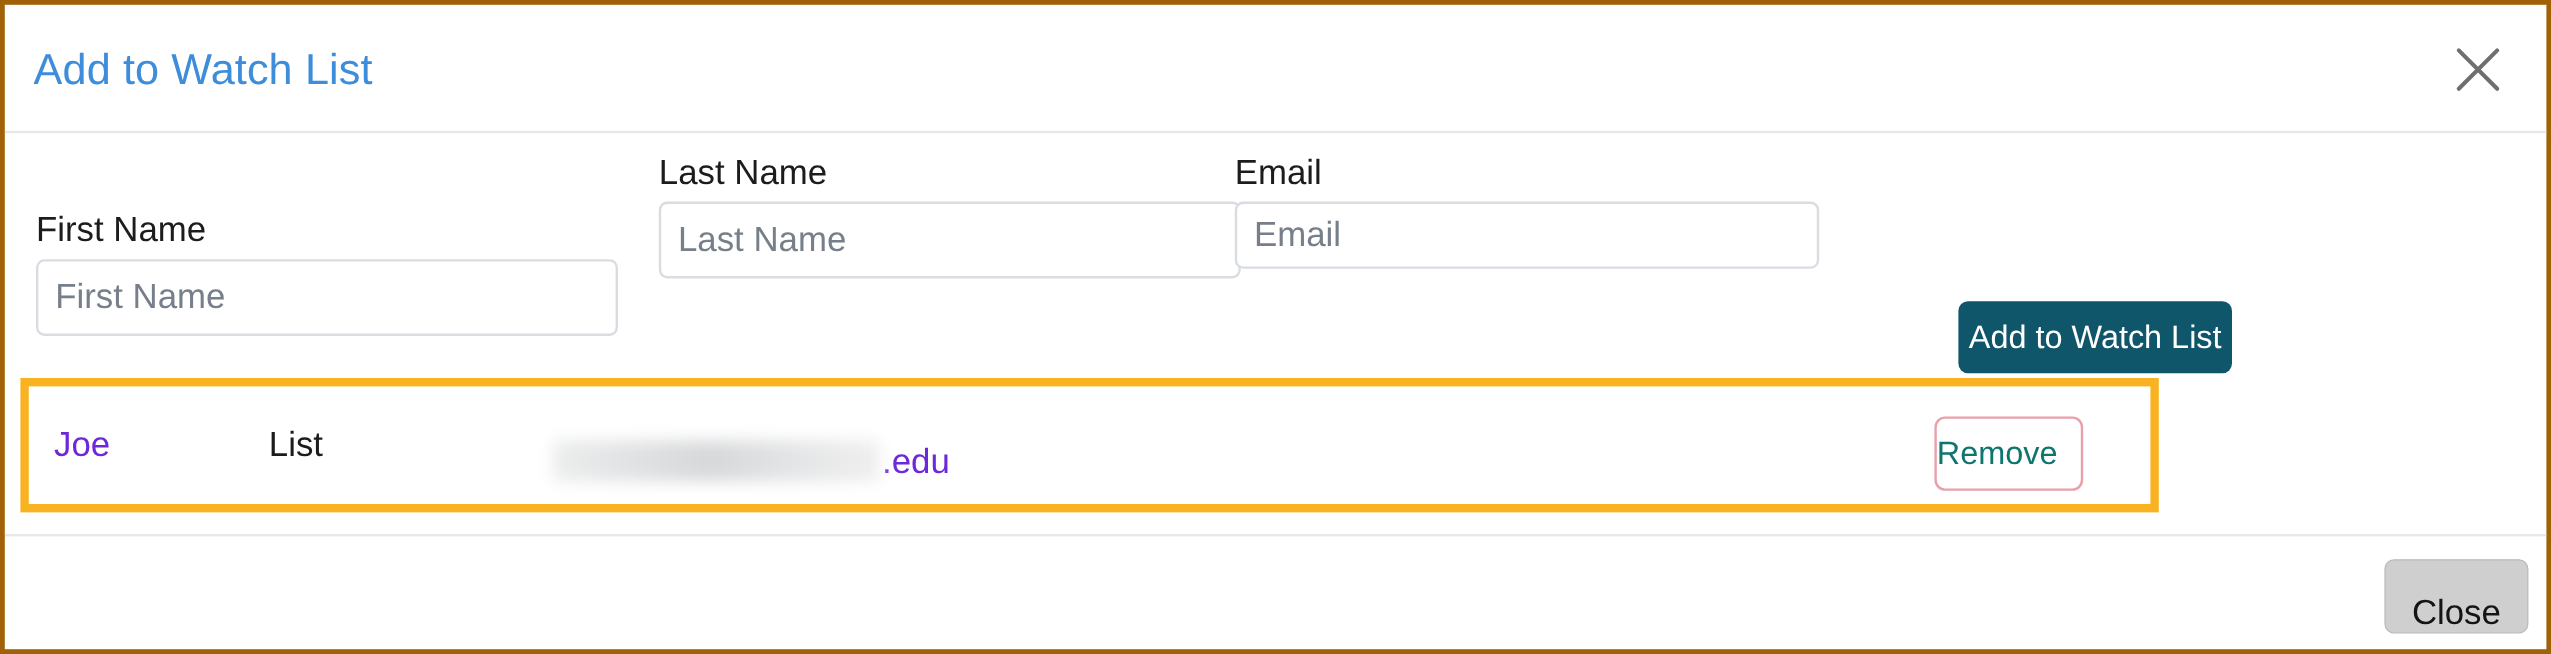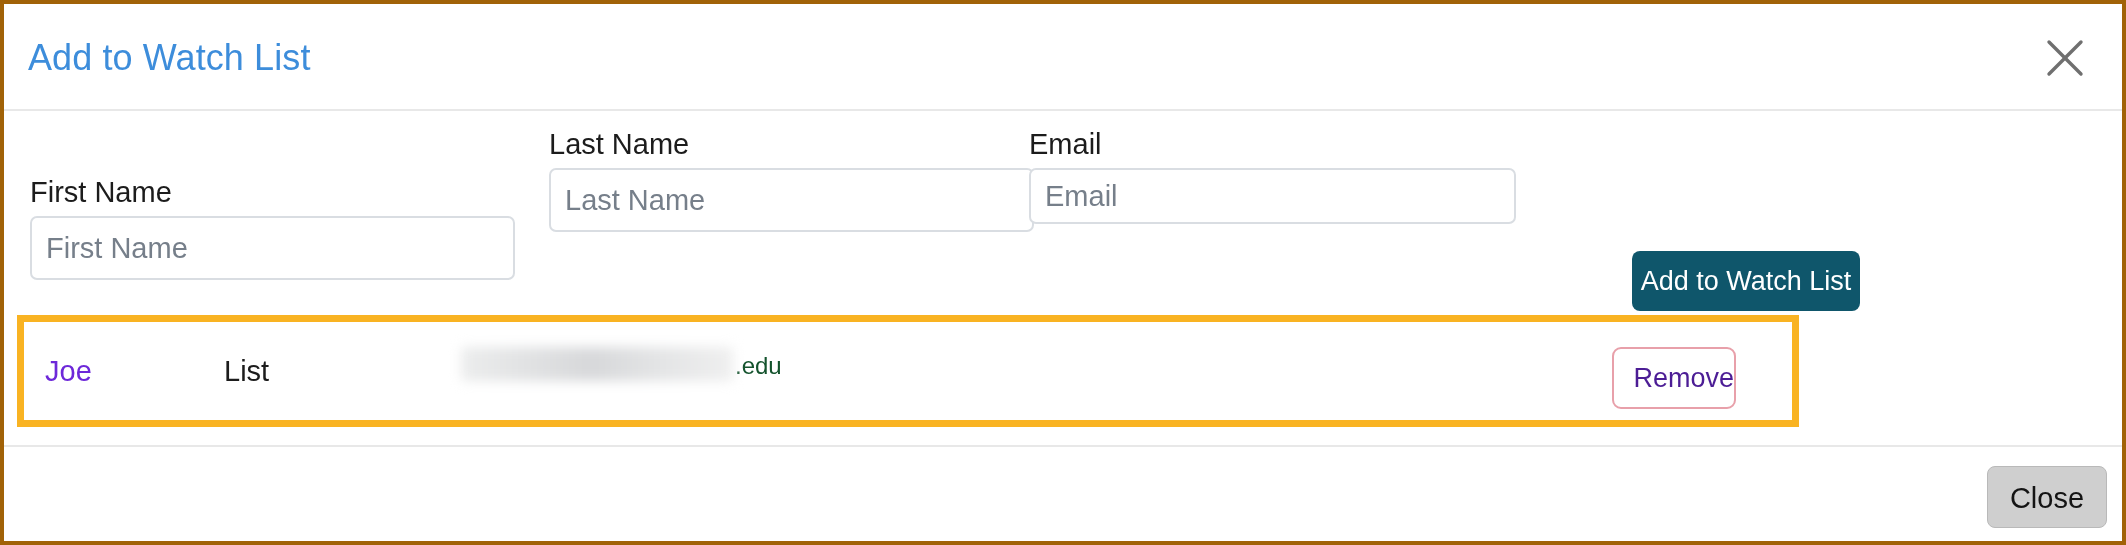".edu" .cell-email { color: #14532d -> #6d28d9; font-size: 24px -> 29px; top: 25px -> 45px }
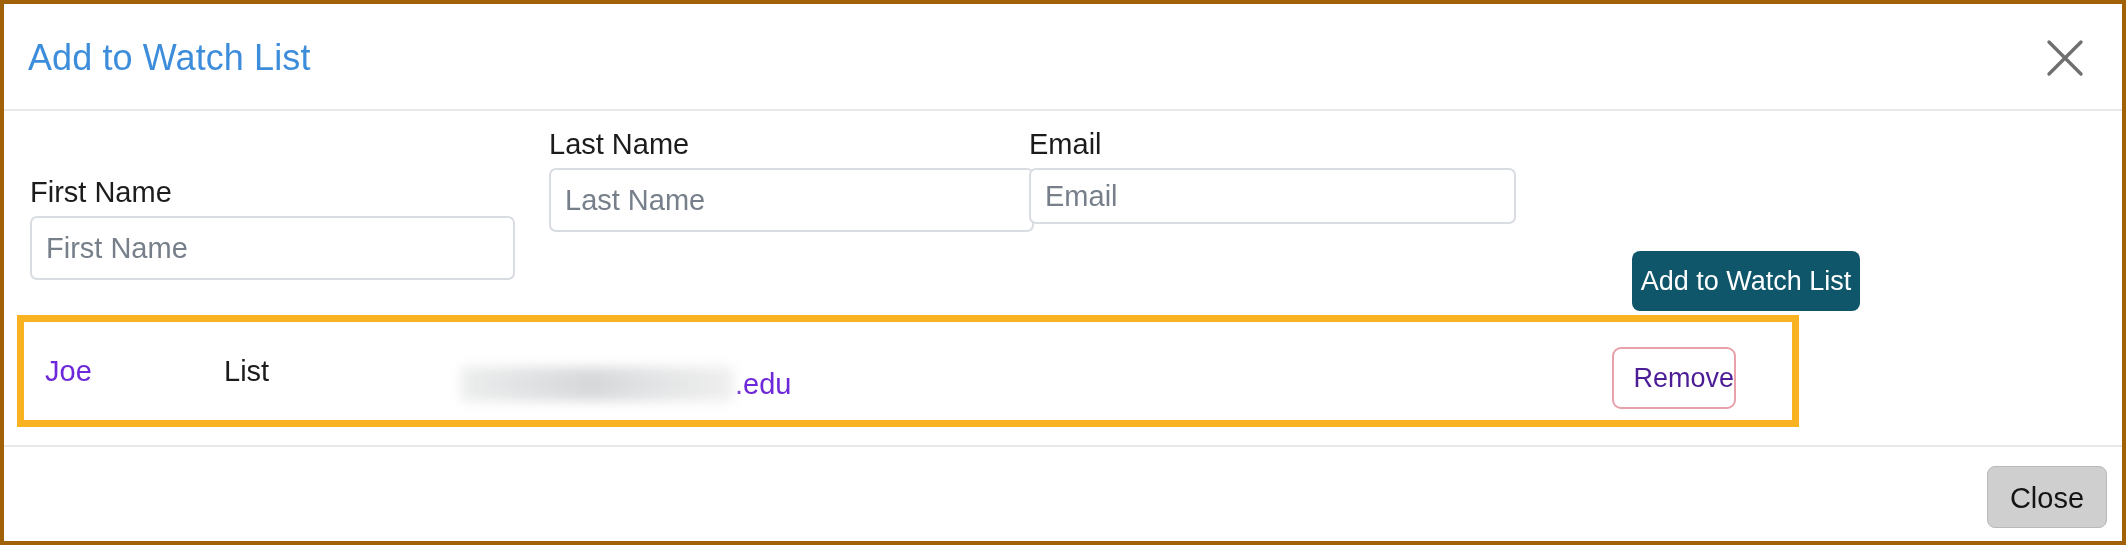"Remove" .btn-remove { color: #4c1d95 -> #0f766e; text-align: right -> left }
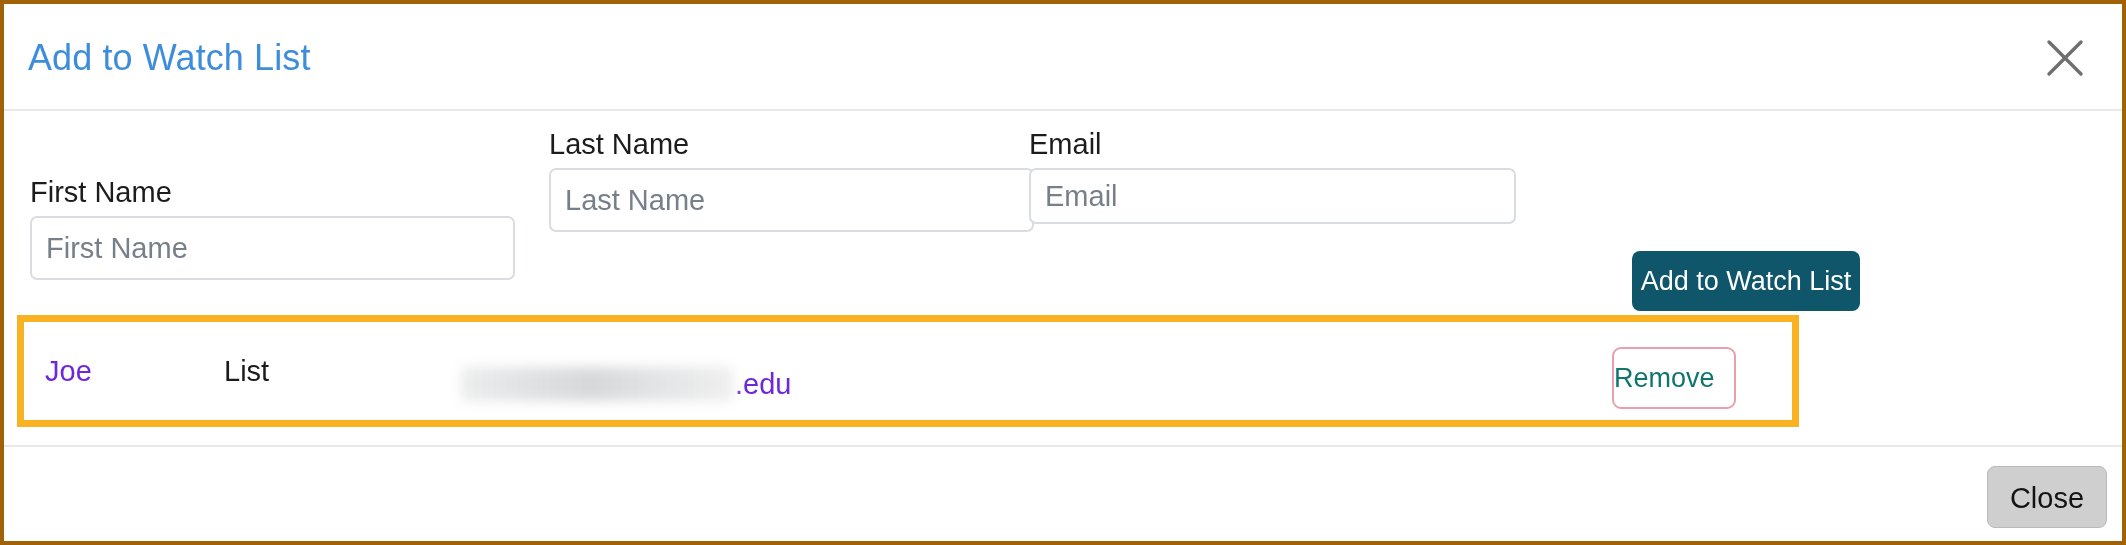"Close" .btn-close { padding: 1px -> 14px }
